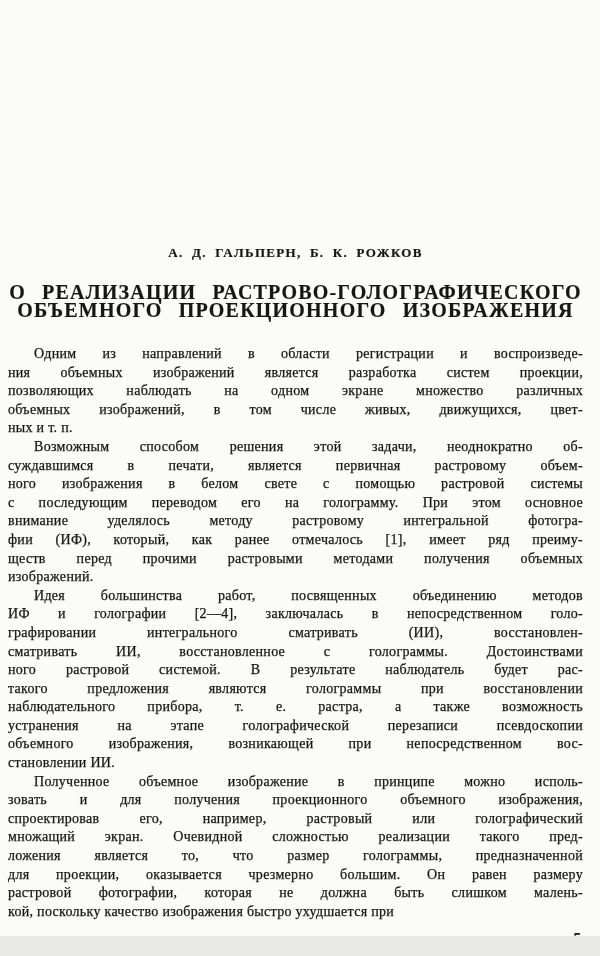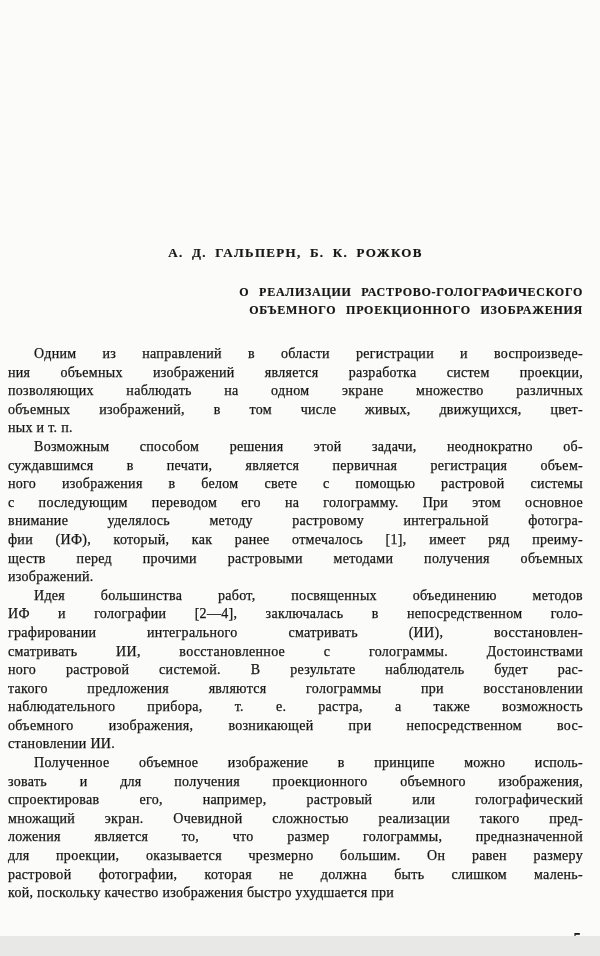"О РЕАЛИЗАЦИИ РАСТРОВО-ГОЛОГРАФИЧЕСКОГО" .title { font-size: 12px -> 20px; text-align: right -> center }
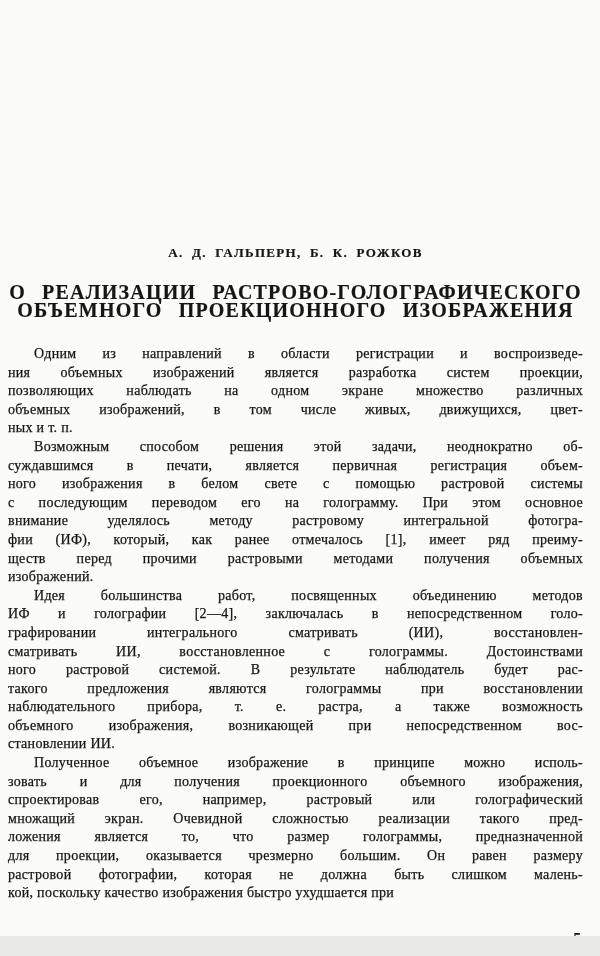"суждавшимся в печати, является первичная" div.tline { text: регистрация -> растровому }
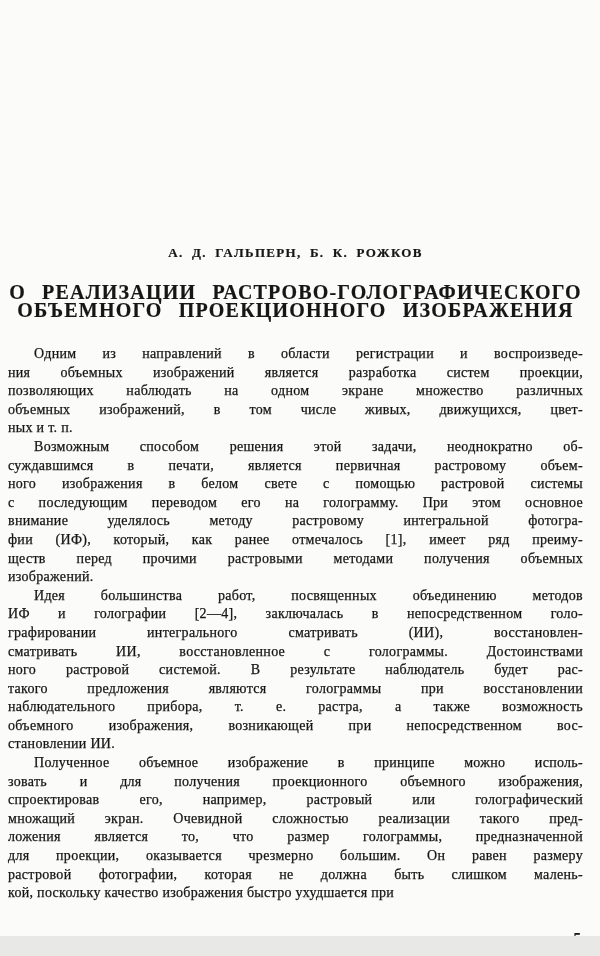"устранения на этапе голографической" div.tline { html: none -> <div>устранения на этапе голографической перезаписи псевдоскопии</div> }
